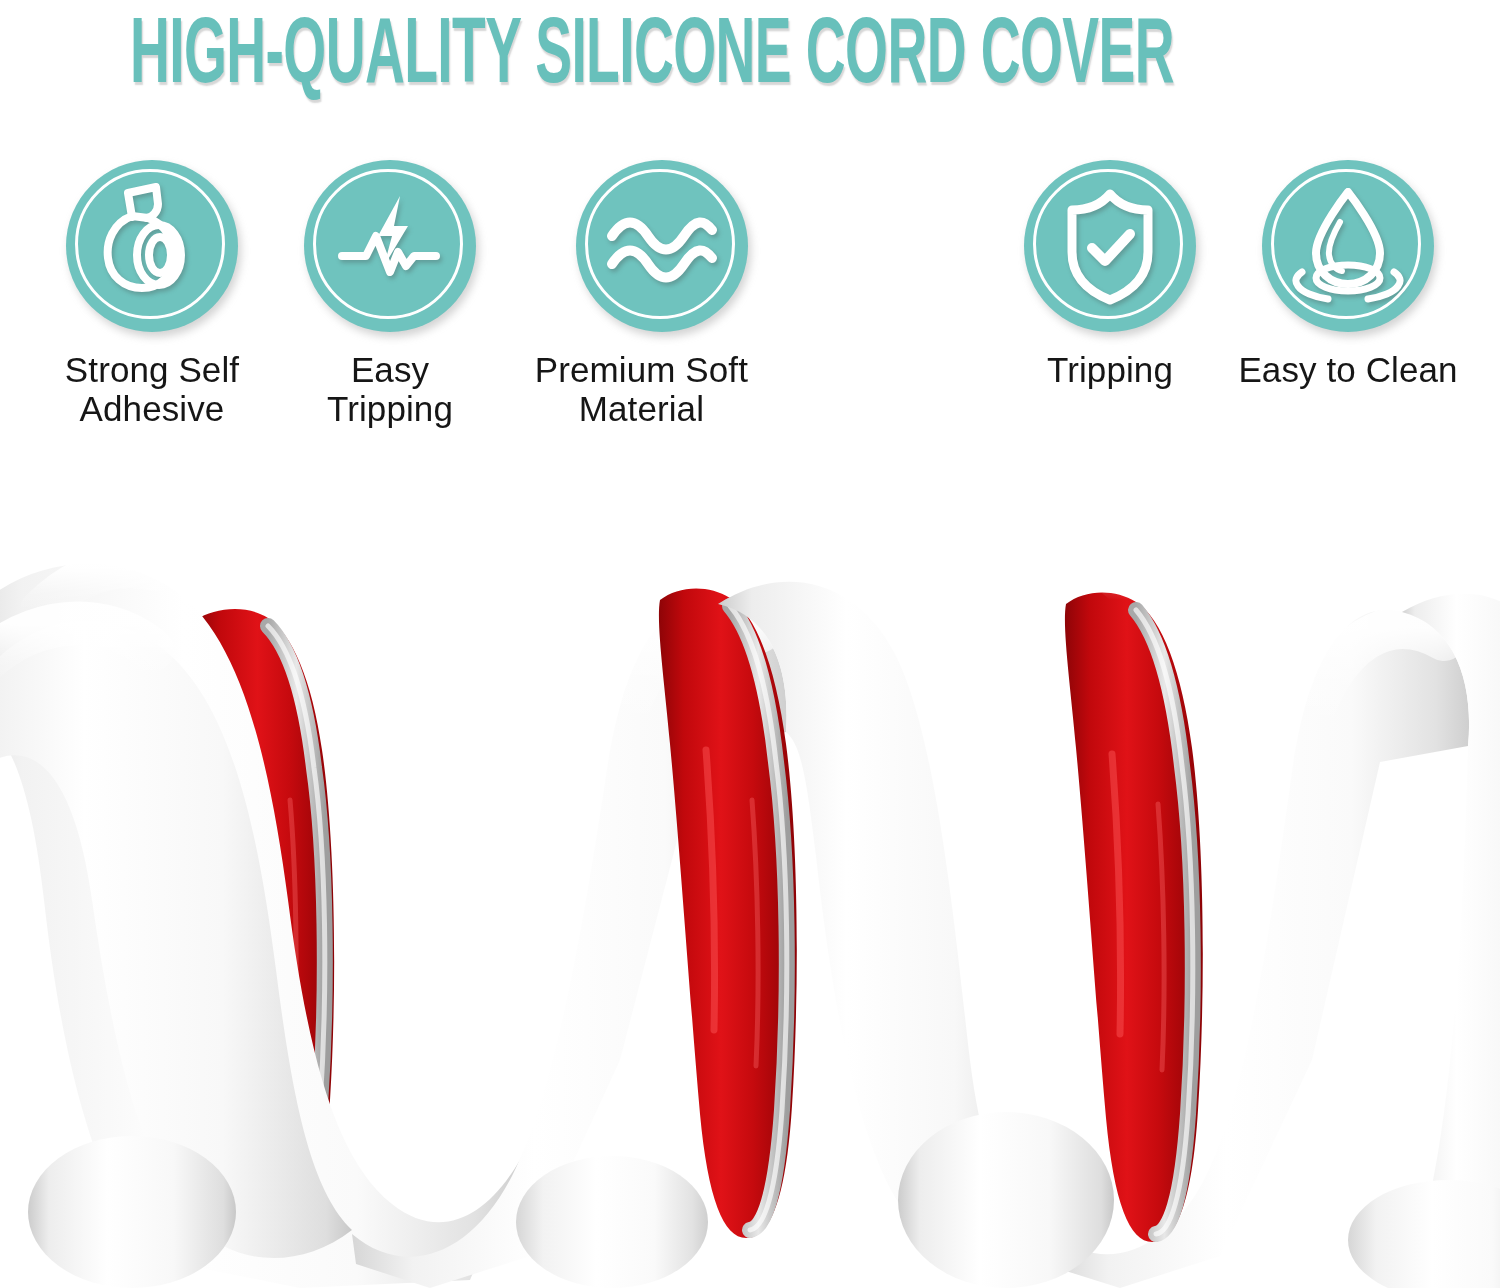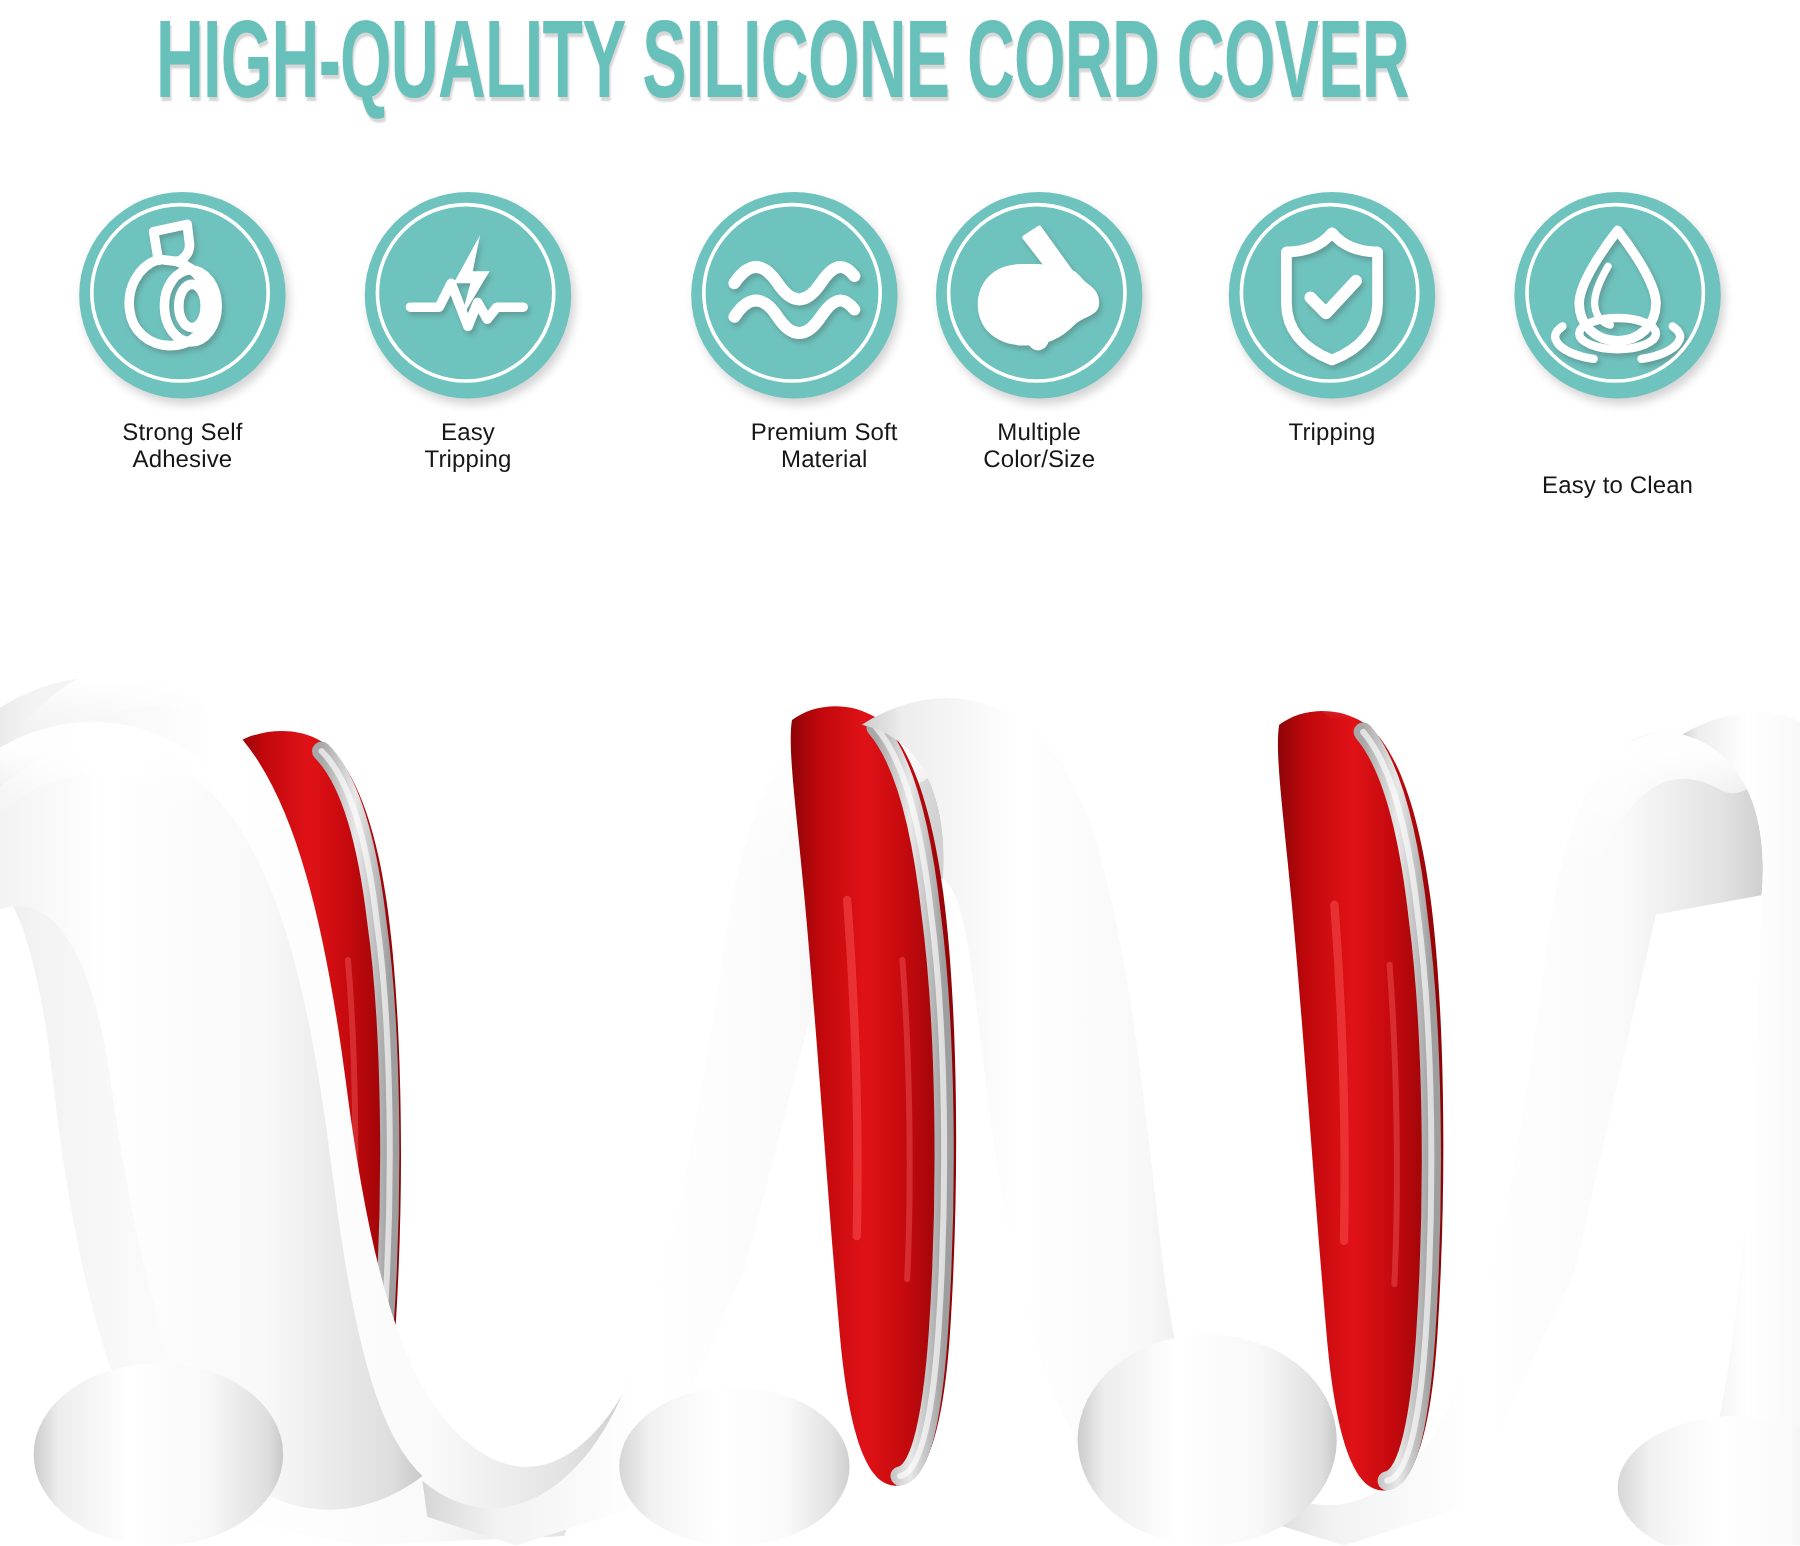"Strong Self" .caption { font-size: 20px -> 35px }
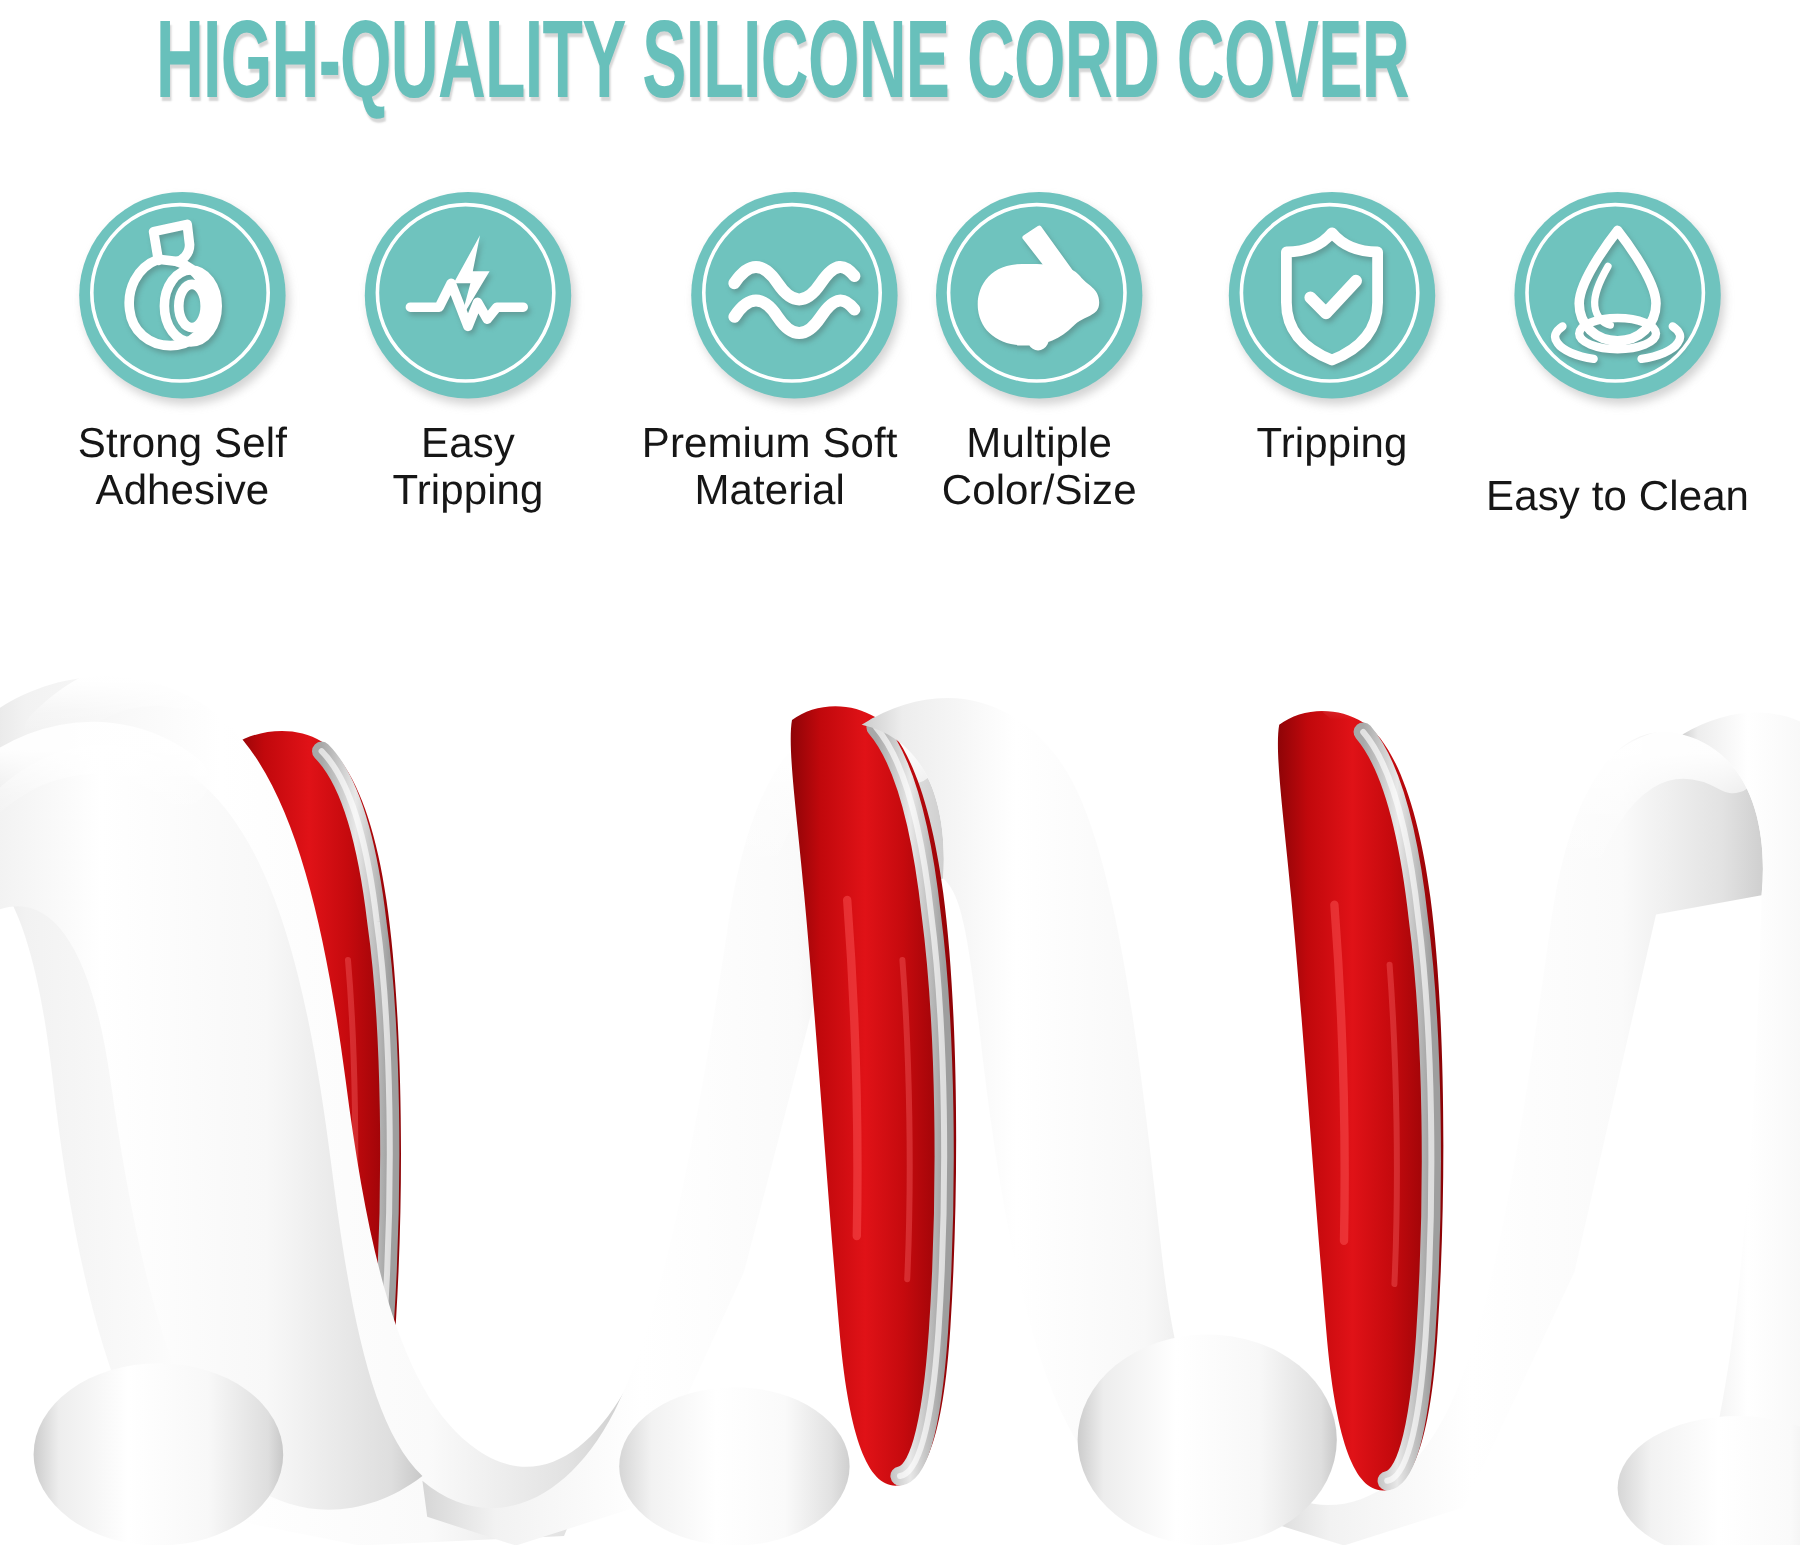"Multiple" div.feature { html: <div> <div> <svg> <g> <path></path> <path></path> <path></path> <path></path> </g> </svg> </div> <div>Multiple Color/Size</div> </div> -> none }
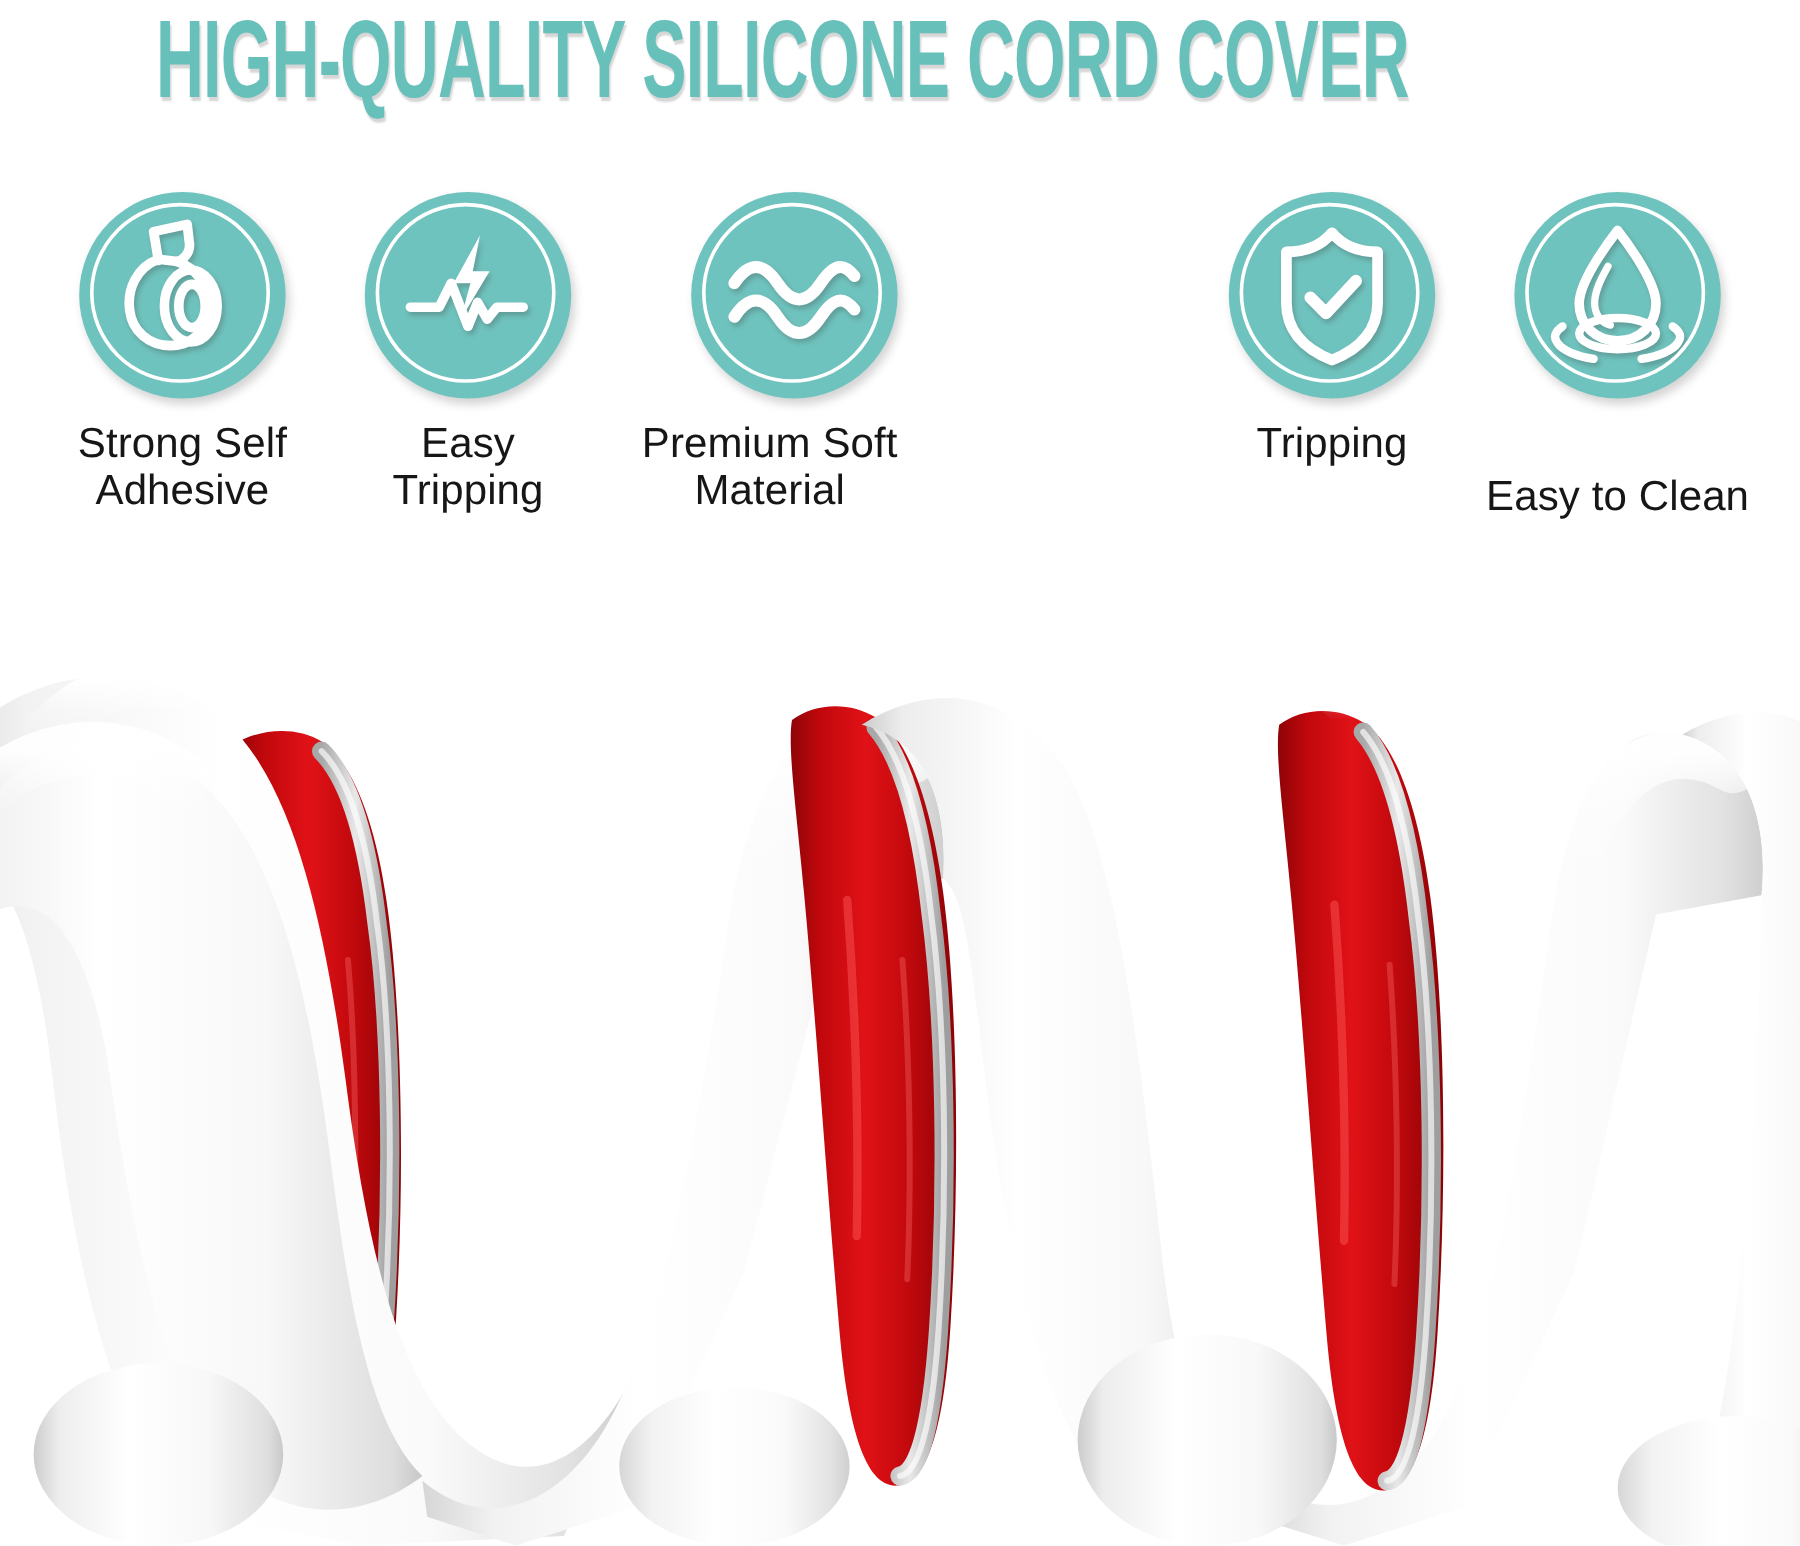"Easy to Clean" div.feature { gap: 44px -> none }
